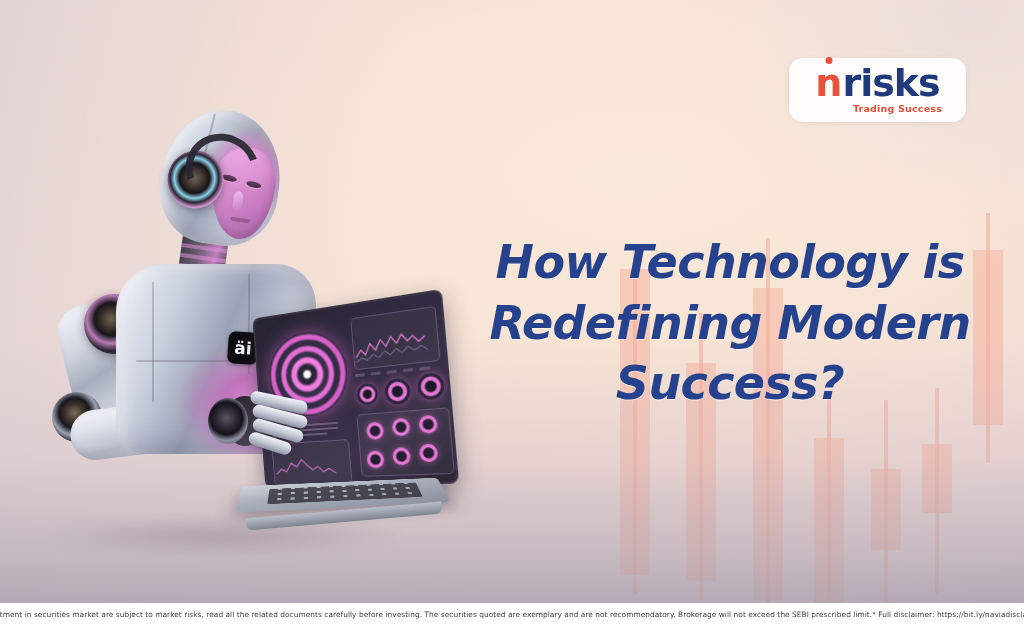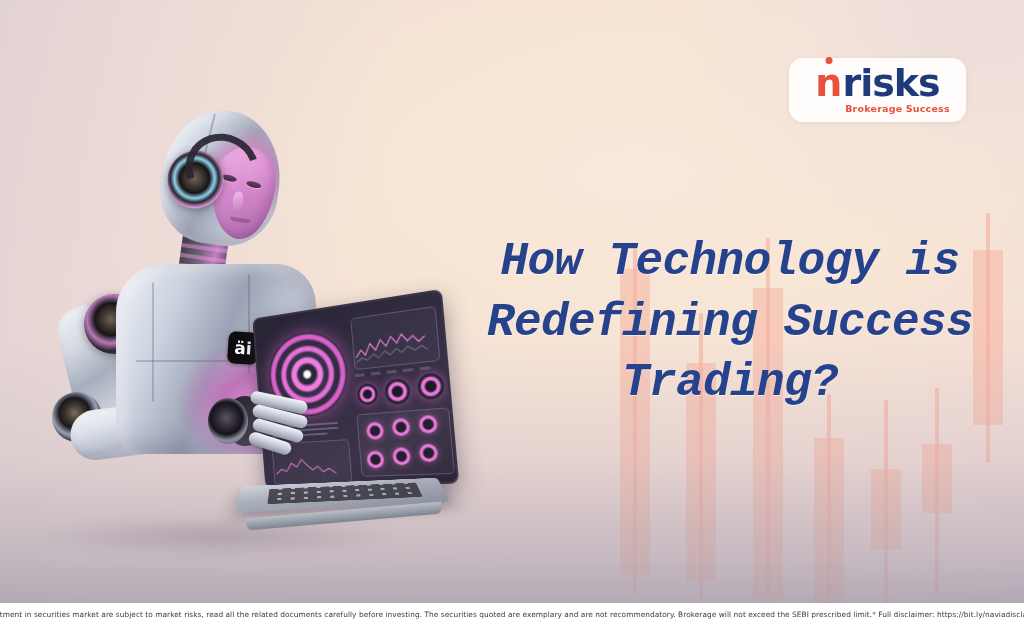"Brokerage Success" div.logo-tag { text: Brokerage -> Trading }
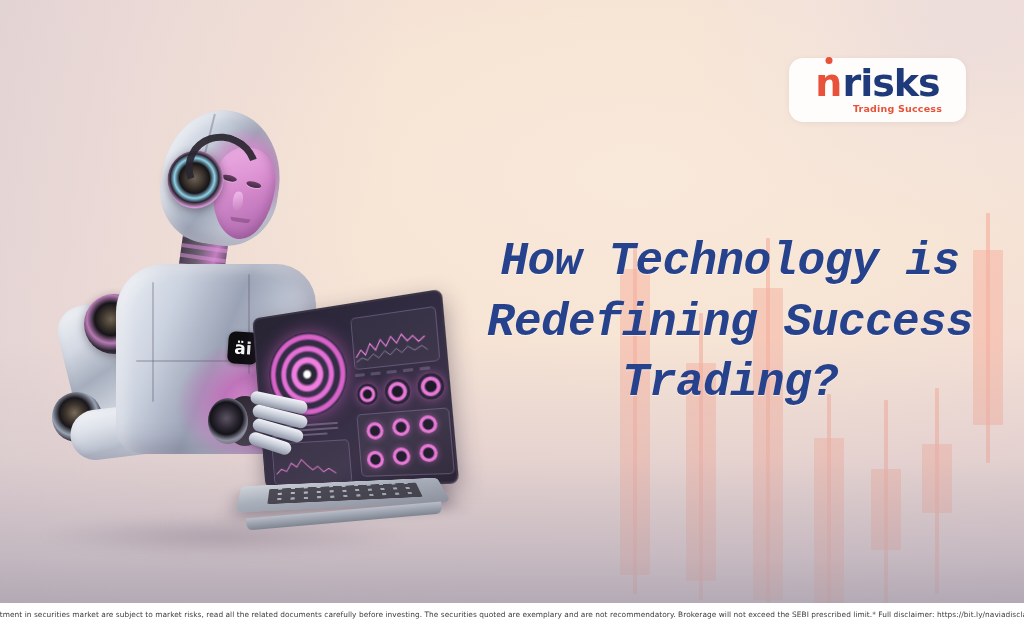"How Technology is" .headline .ln { font-family: Liberation Mono, monospace -> none }
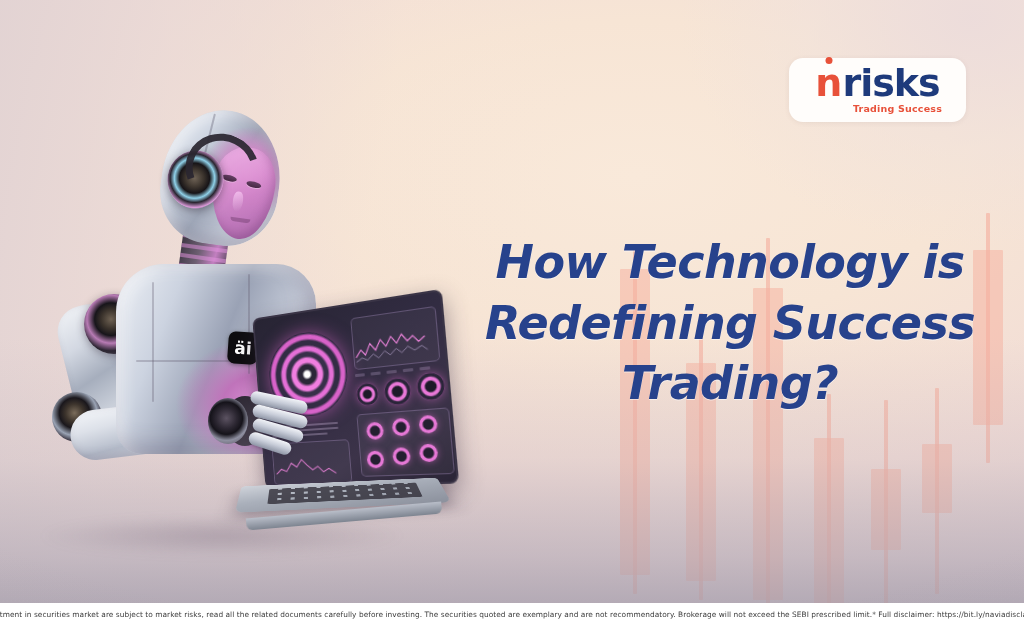"Redefining Success" span.ln { text: Success -> Modern }
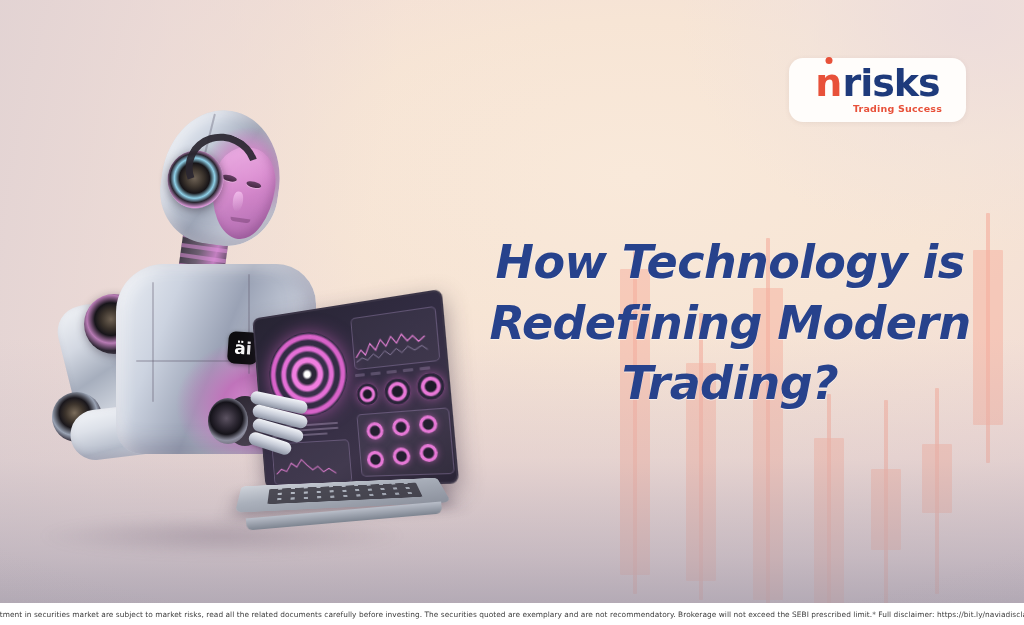"Trading?" span.ln { text: Trading -> Success }
